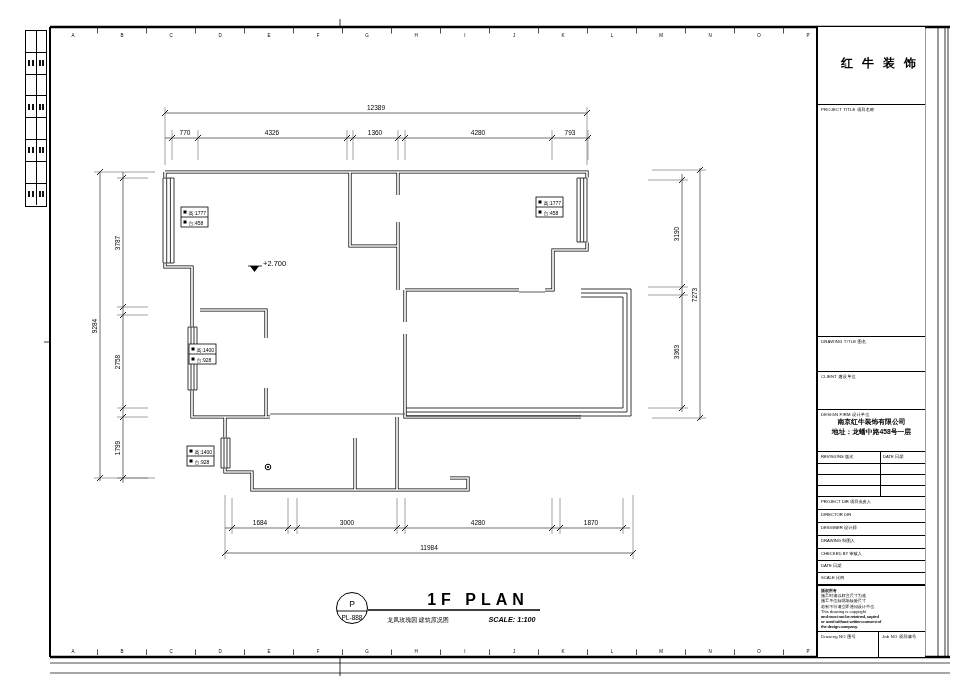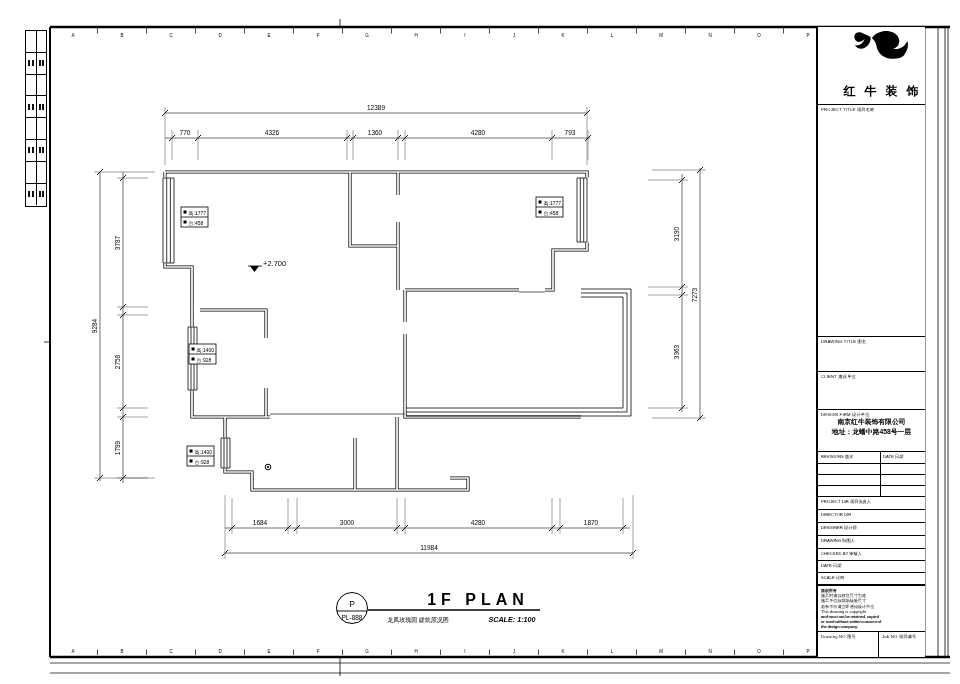"红牛装饰" #tb-logo-cell { flex-direction: column -> row; justify-content: space-between -> flex-end }
